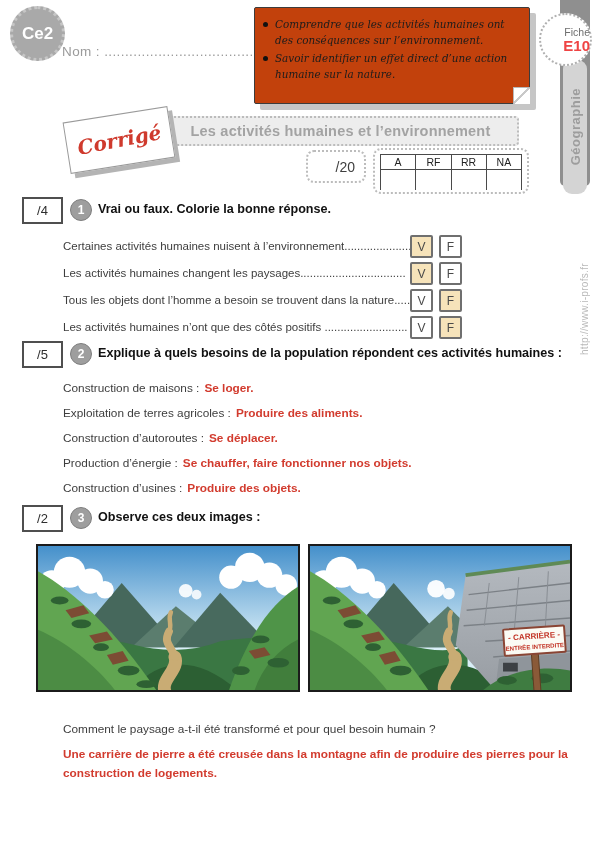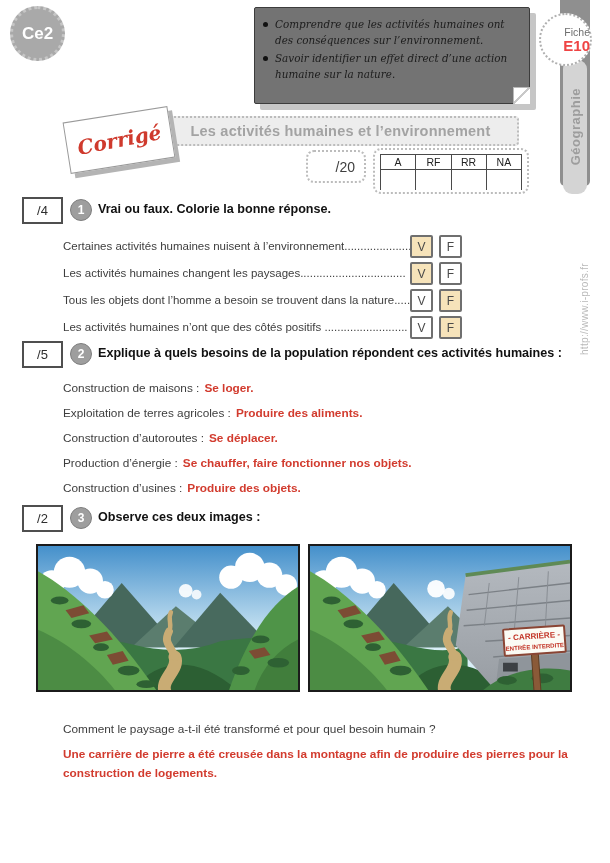"Comprendre que les activités humaines" .obj-box { background: #737373 -> #c2410c }
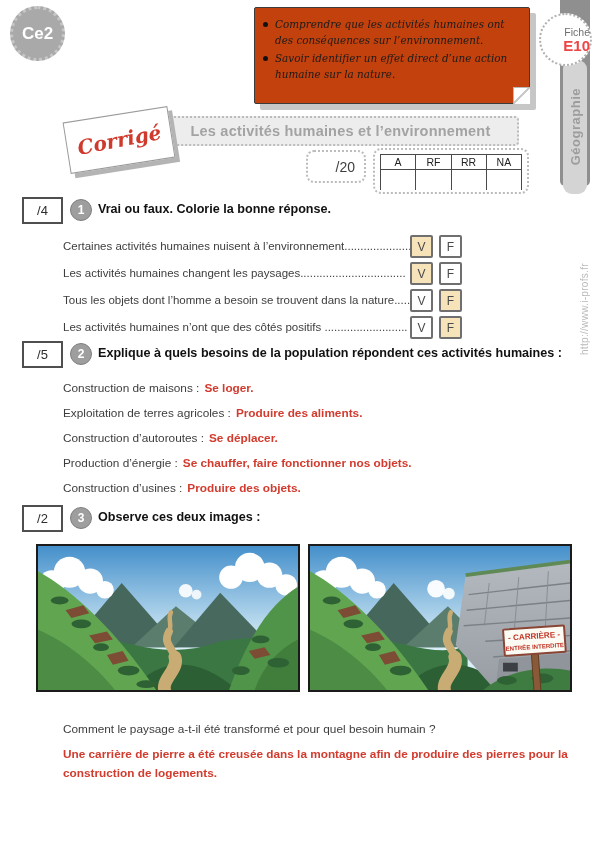"Nom :" div.id-line { html: none -> <div> <span>Nom :</span> <span>....................................</span> </div> }
